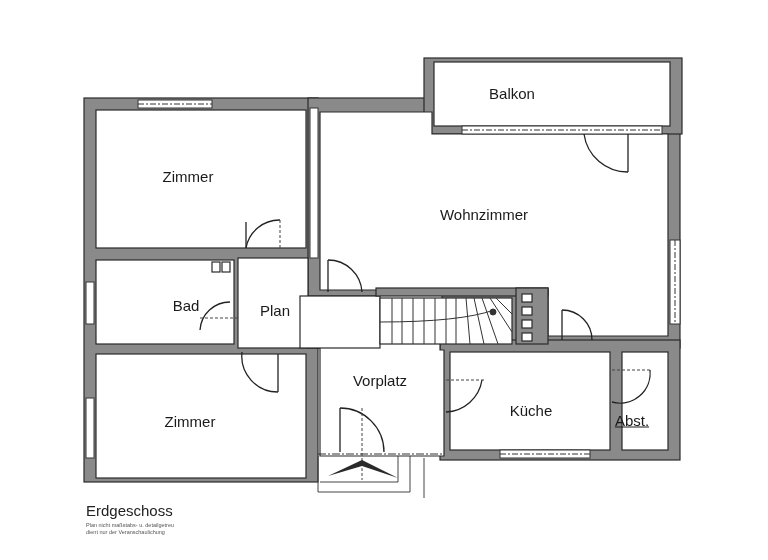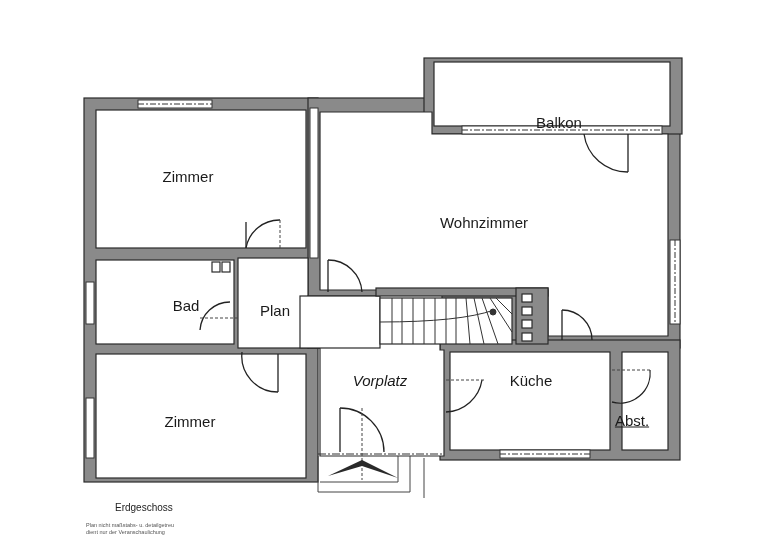"Balkon" div.label { left: 559px -> 512px; margin-top: 29px -> none }
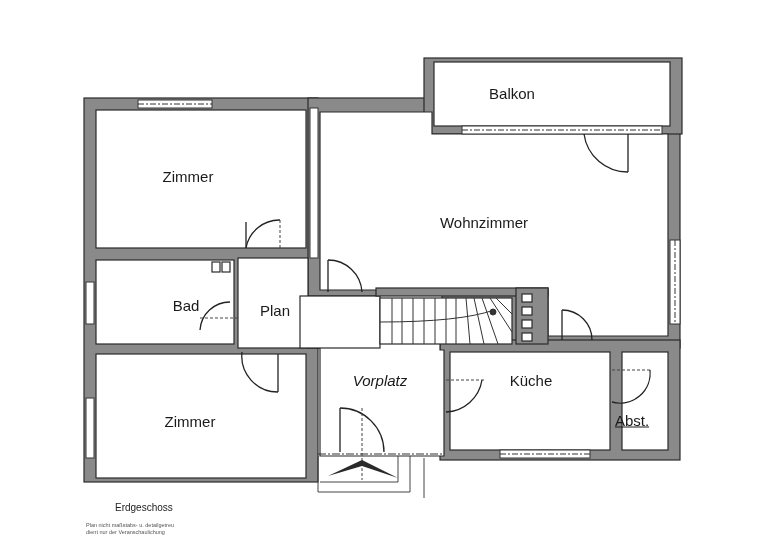"Wohnzimmer" div.label { top: 222px -> 214px }
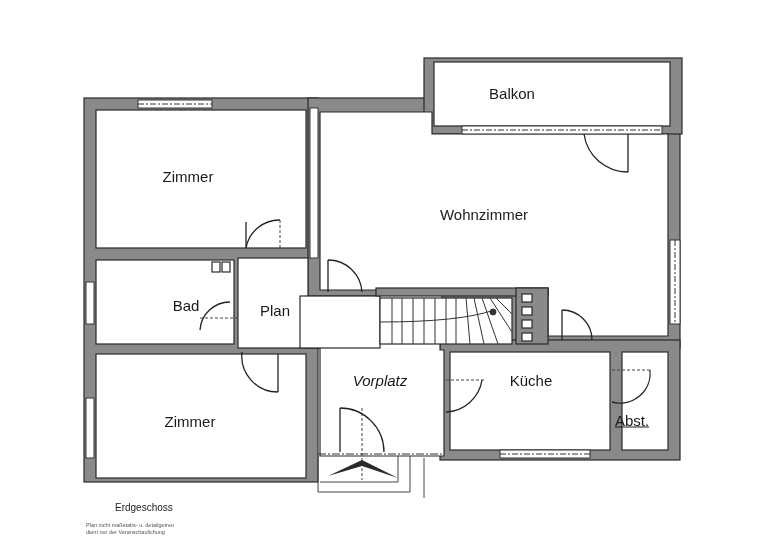"Vorplatz" div.label { font-style: italic -> none }
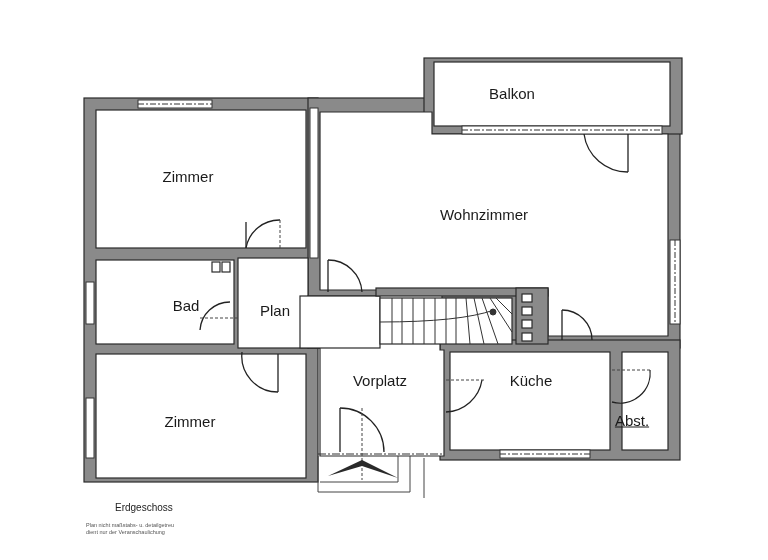"Küche" div.label { top: 380px -> 410px }
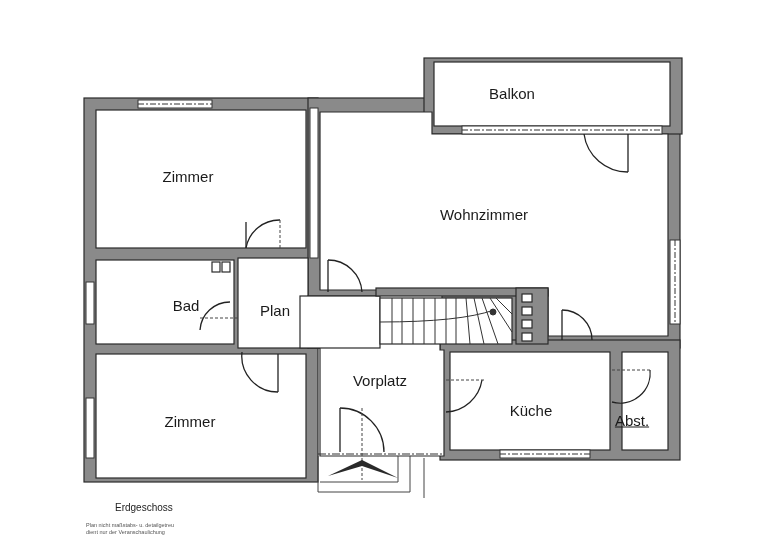"Erdgeschoss" #title { font-size: 10px -> 15px; margin-left: 29px -> none }
